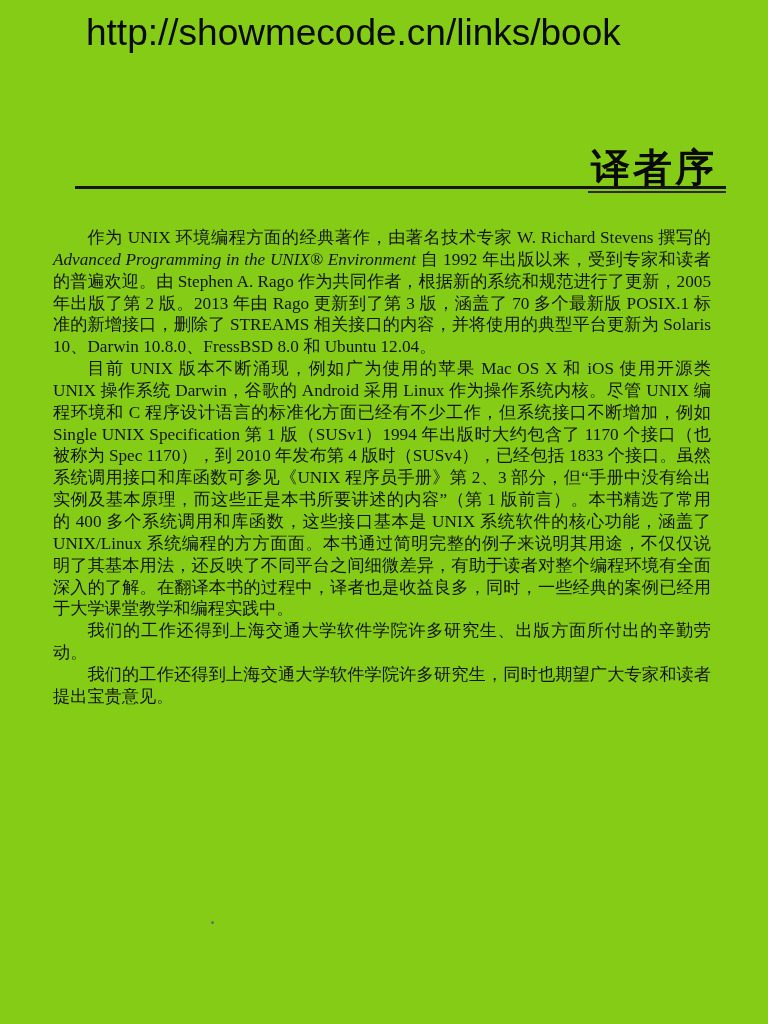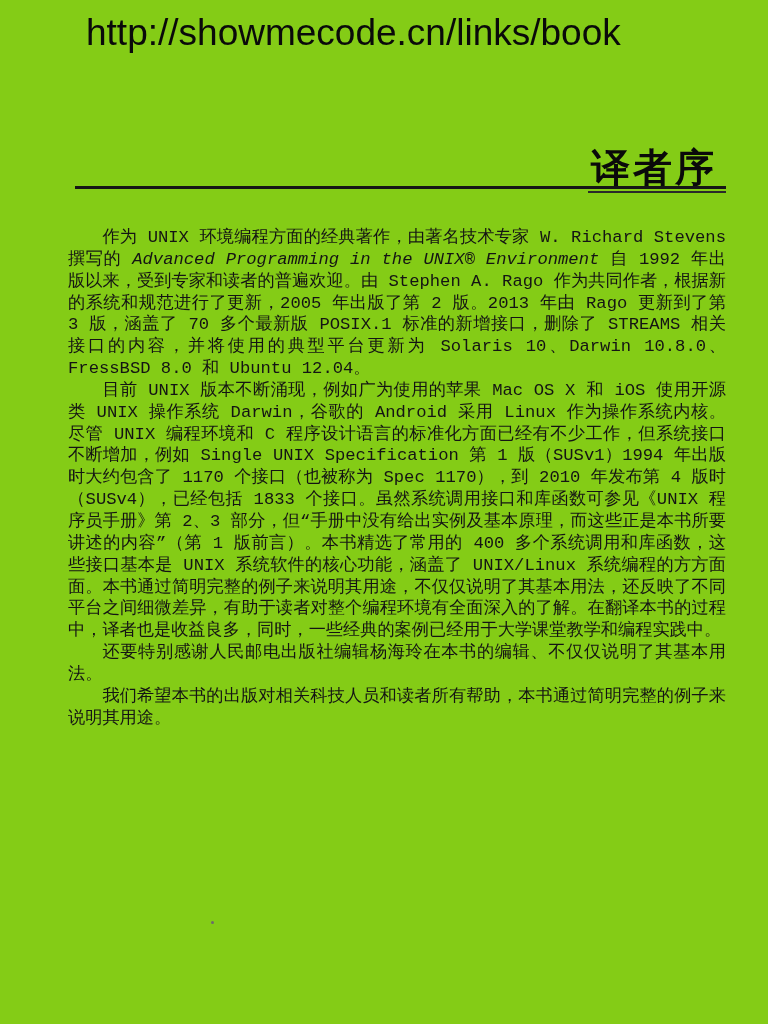"作为 UNIX 环境编程方面的经典著作，由著名技术专家 W. Richard" .body-text { font-family: Liberation Mono, monospace -> none; left: 68px -> 53px }
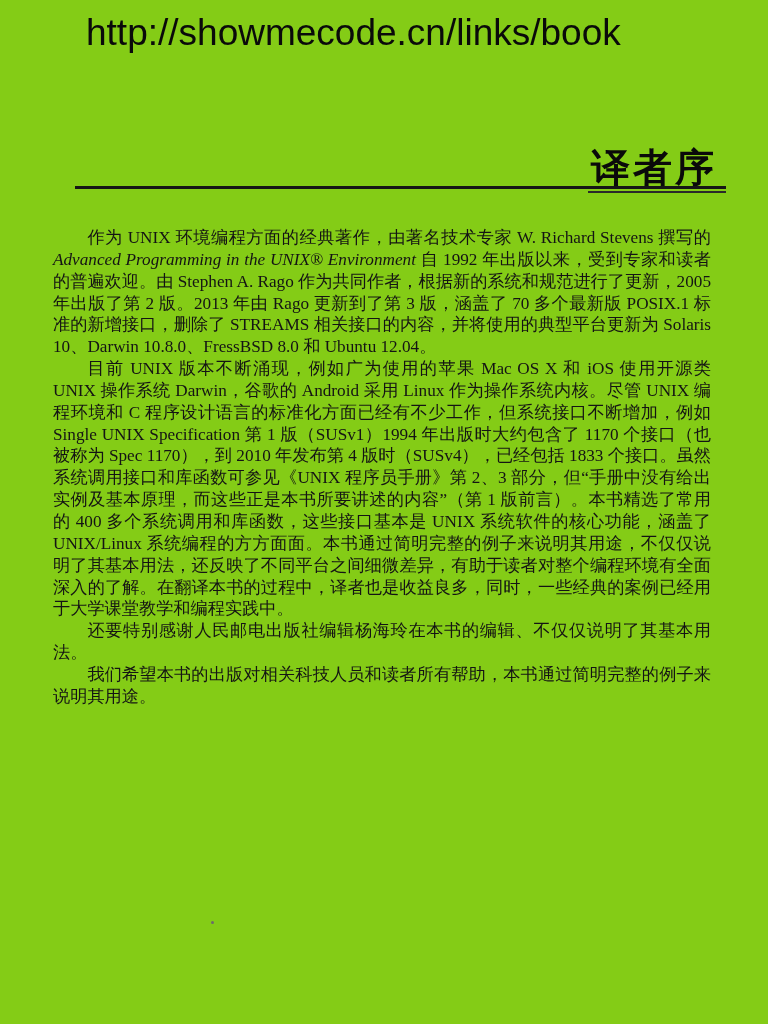"还要特别感谢人民邮电出版社编辑杨海玲在本书的编辑、不仅仅说明了其基本用法。" p { text: 还要特别感谢人民邮电出版社编辑杨海玲在本书的编辑、不仅仅说明了其基本用法 -> 我们的工作还得到上海交通大学软件学院许多研究生、出版方面所付出的辛勤劳动 }
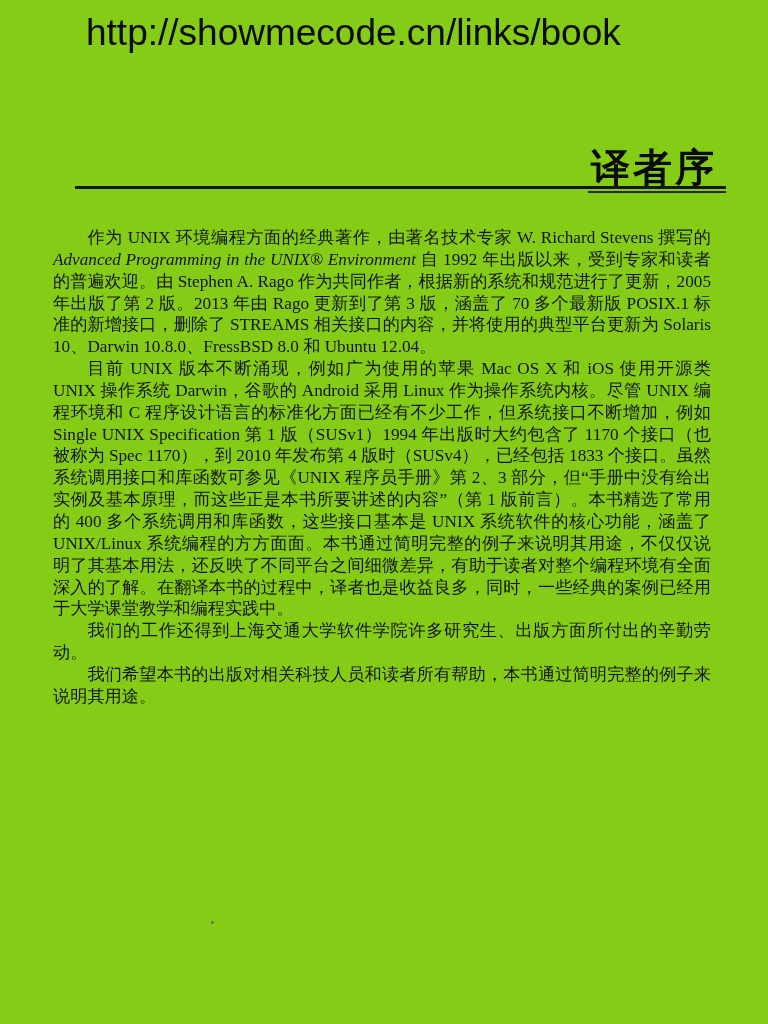"我们希望本书的出版对相关科技人员和读者所有帮助，本书通过简明完整的例子来说明其用" p { text: 希望本书的出版对相关科技人员和读者所有帮助，本书通过简明完整的例子来说明其用途 -> 的工作还得到上海交通大学软件学院许多研究生，同时也期望广大专家和读者提出宝贵意见 }
